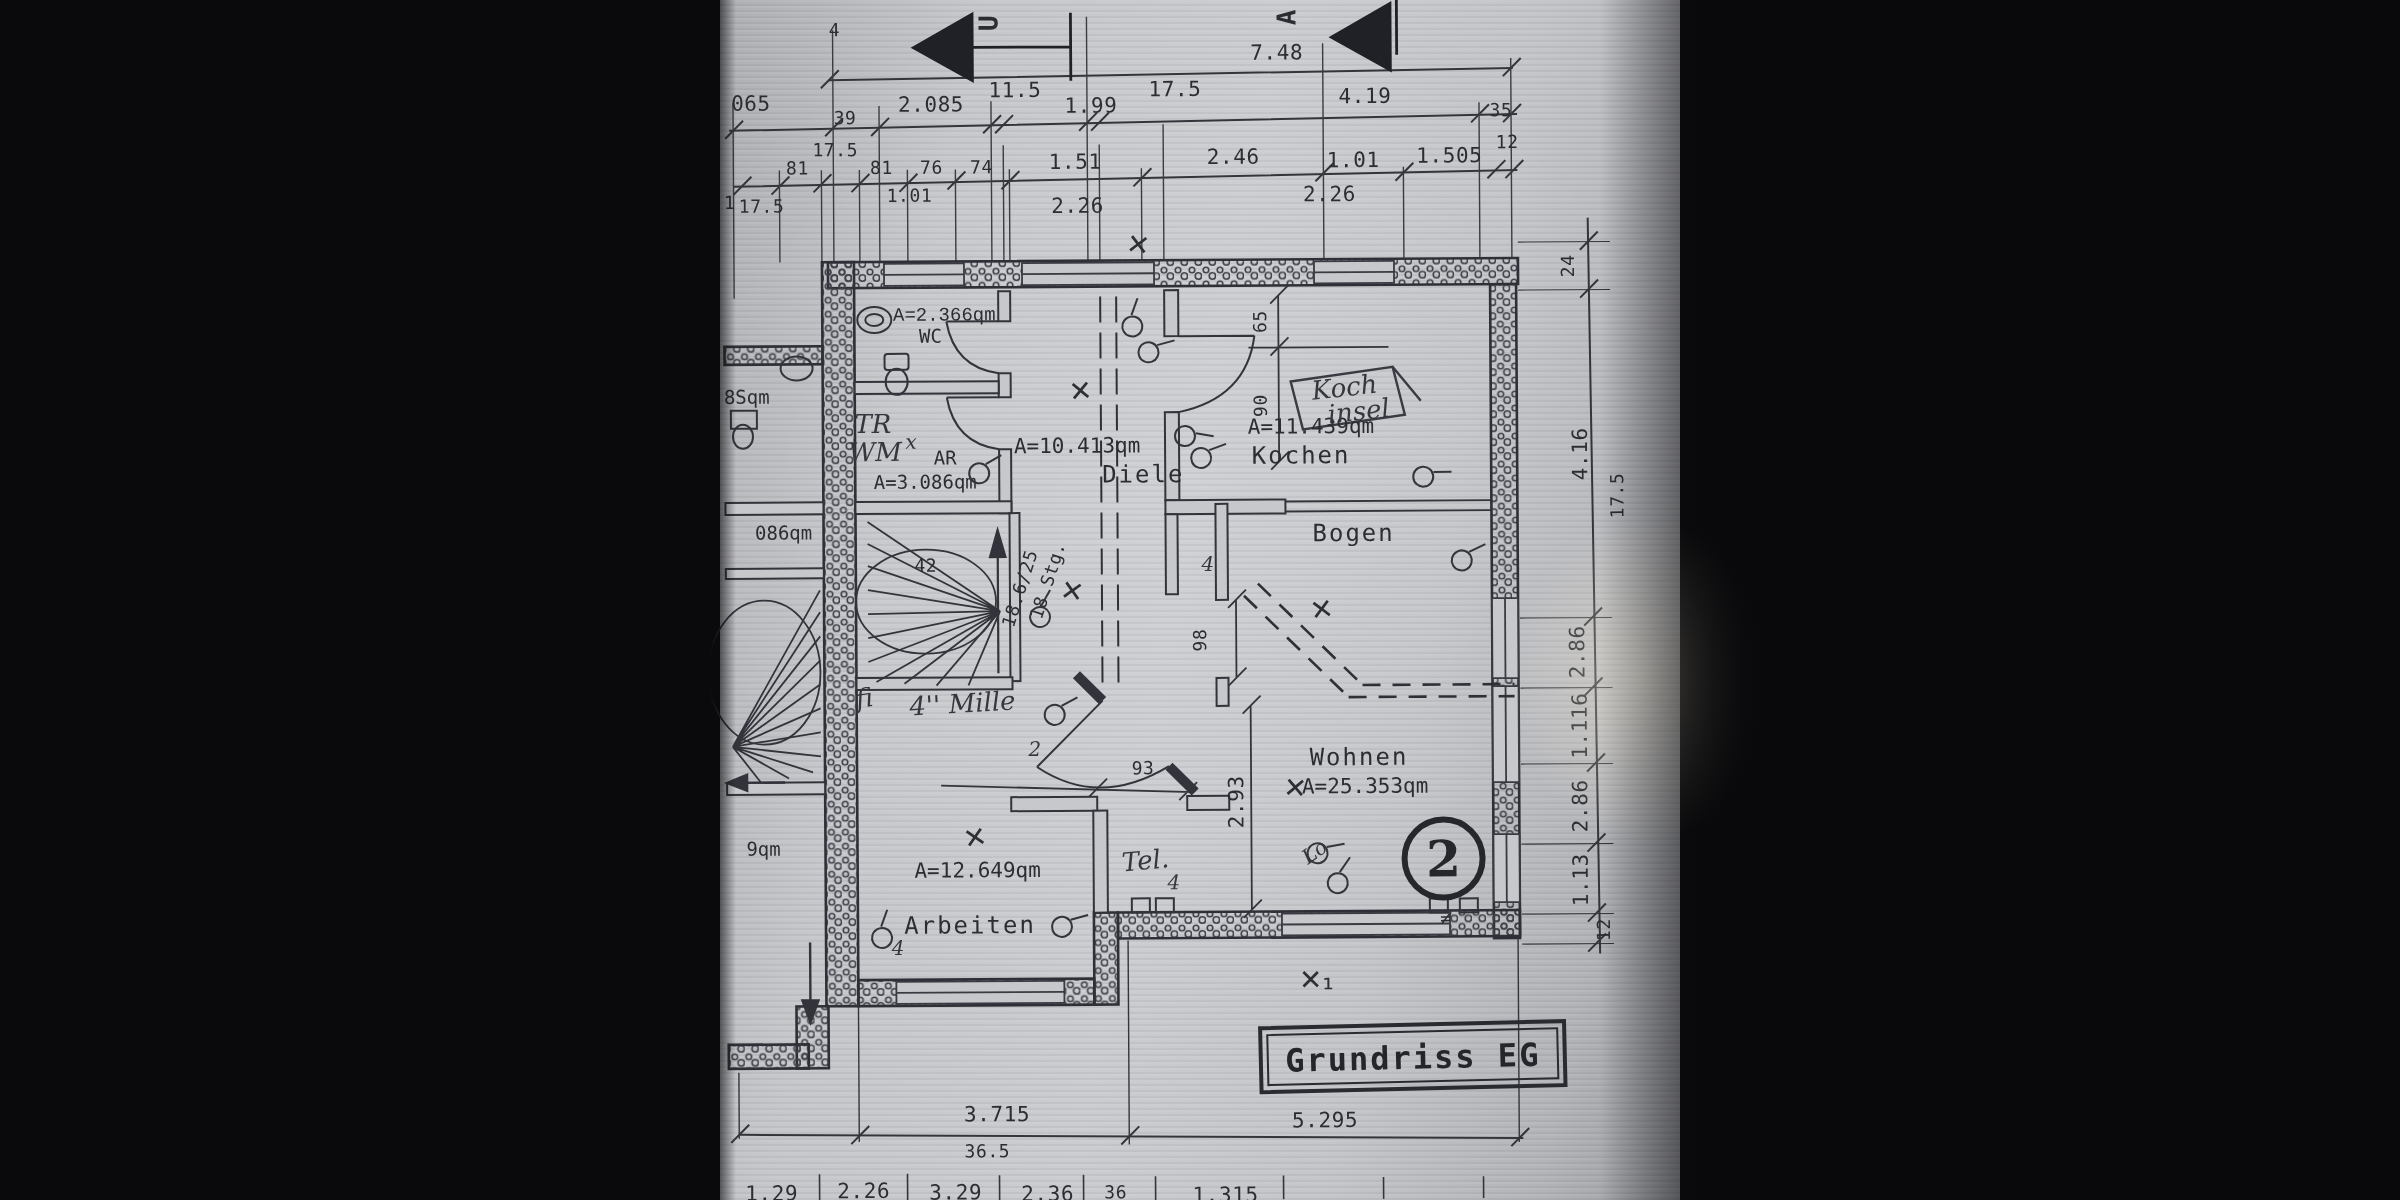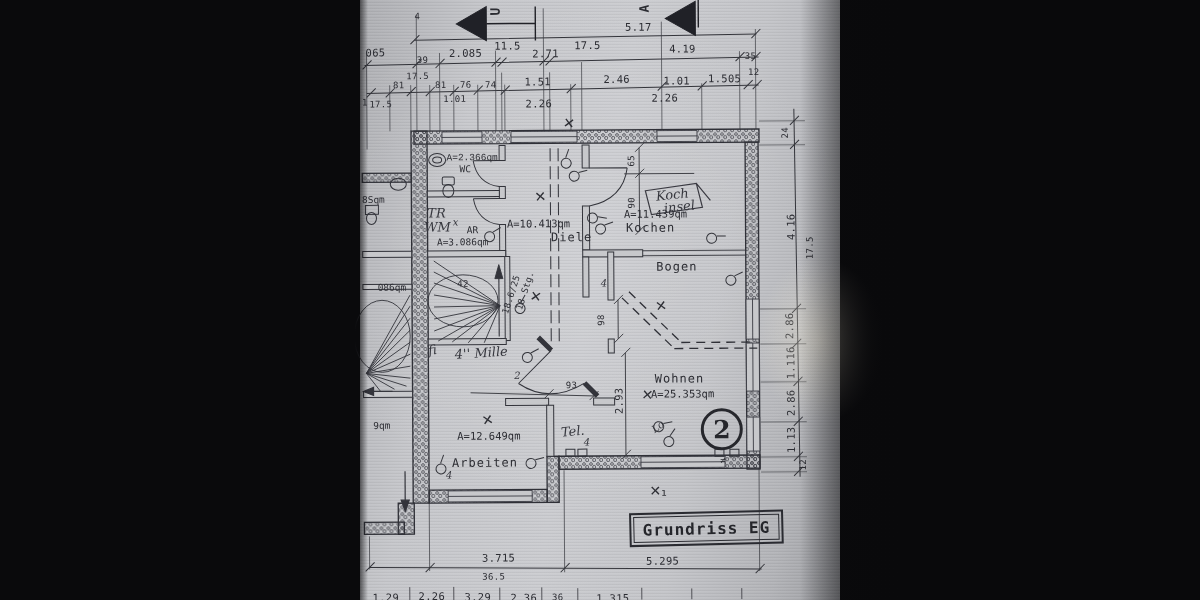"5.17" span.pl { text: 5.17 -> 7.48 }
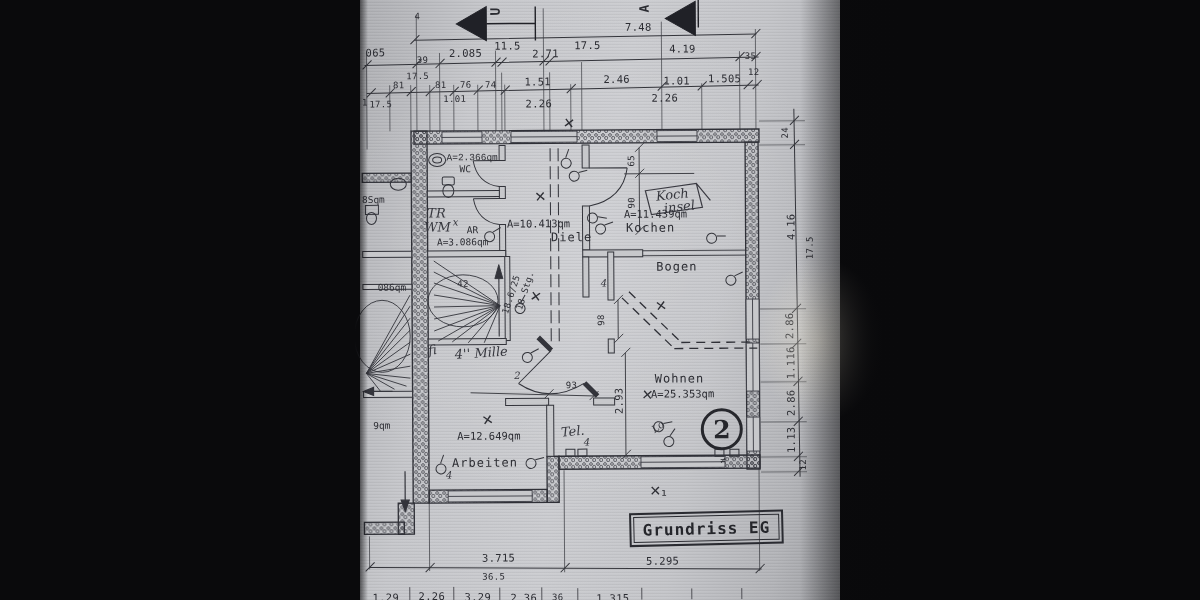"2.71" span.pl { text: 2.71 -> 1.99 }
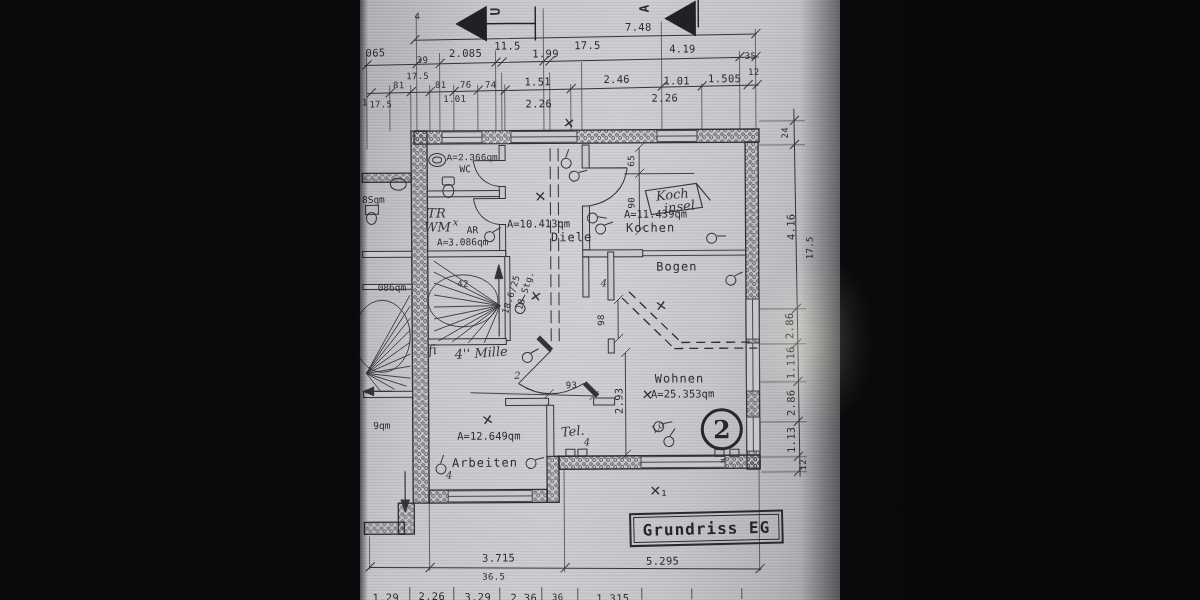"086qm" span.pl { margin-top: 20px -> none }
